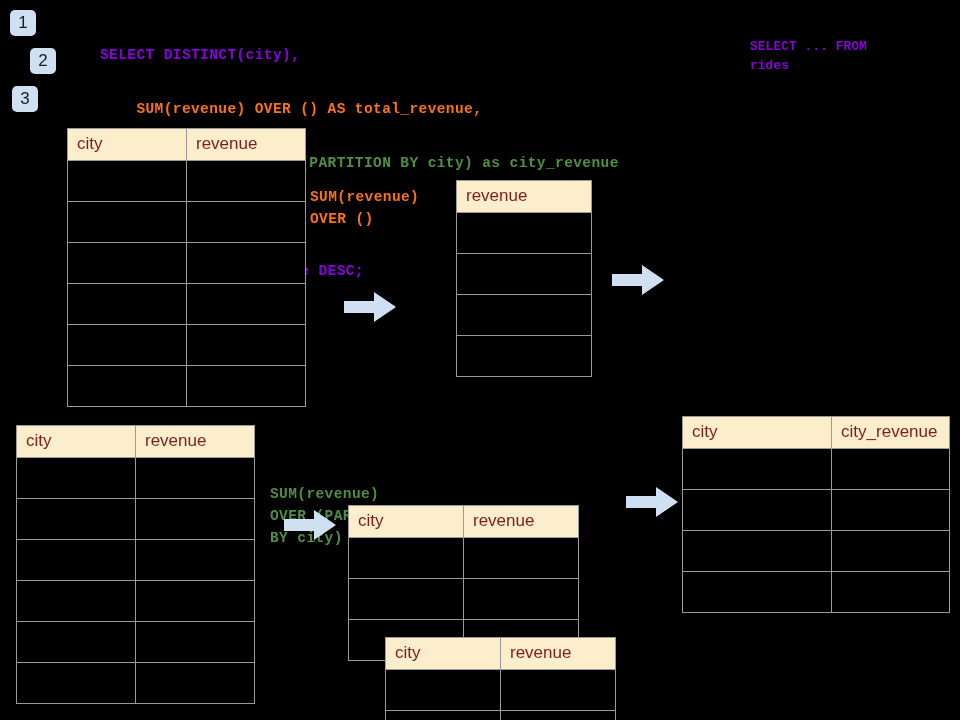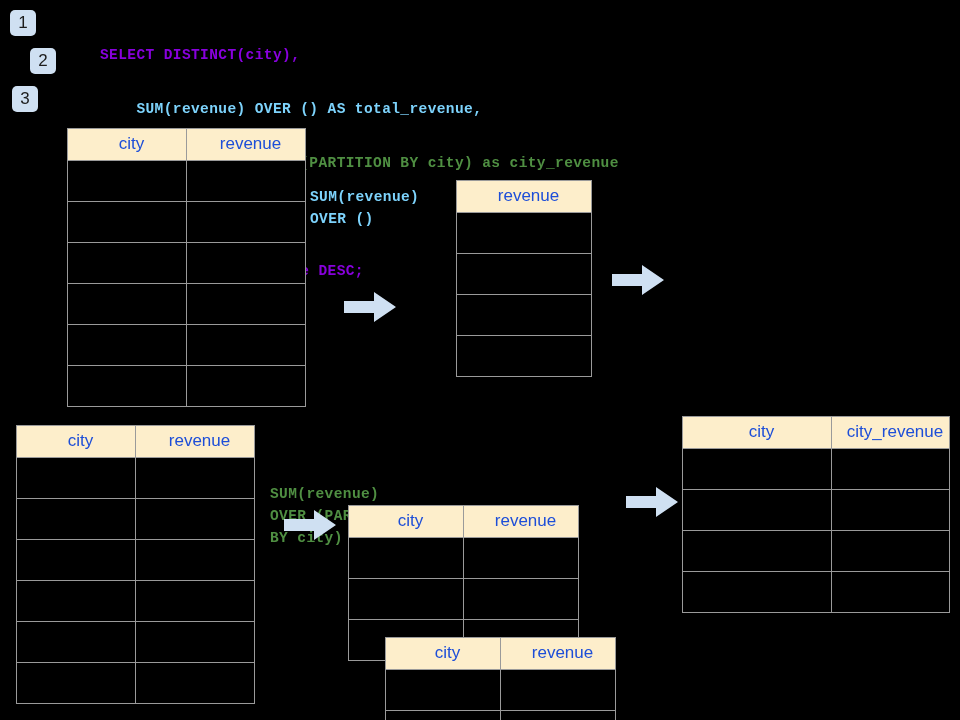"SELECT ... FROM" div.anno-small { html: none -> <div>SELECT ... FROM rides</div> }
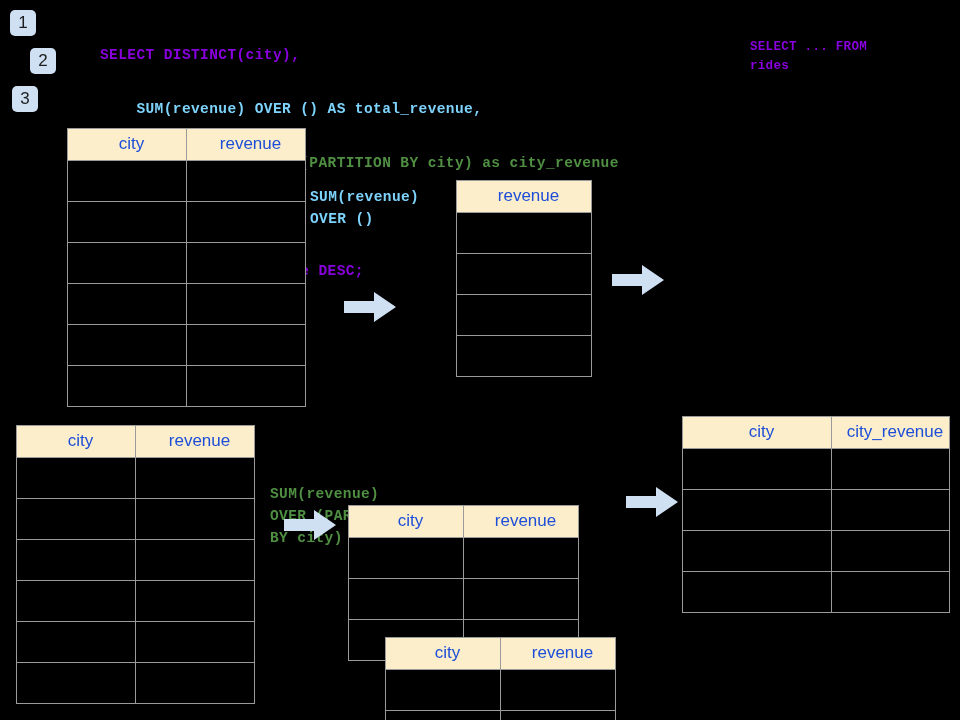"SUM(revenue) OVER () AS total_revenue," .c-red { color: #7dd3fc -> #f97316 }
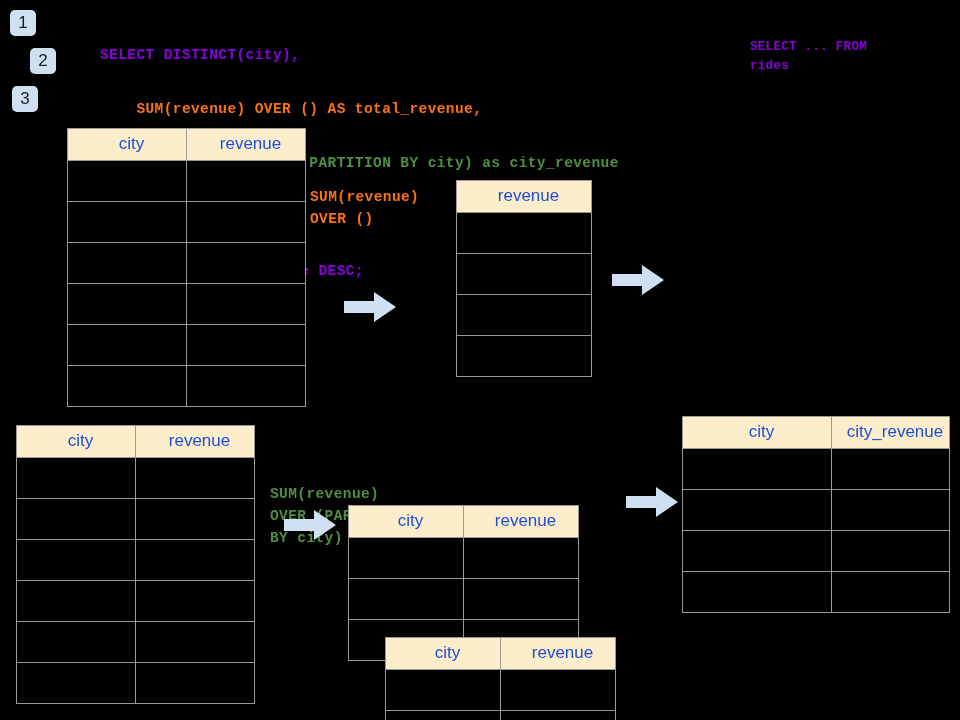"city" .tbl th { color: #1d4ed8 -> #7f1d1d; text-align: center -> left }
